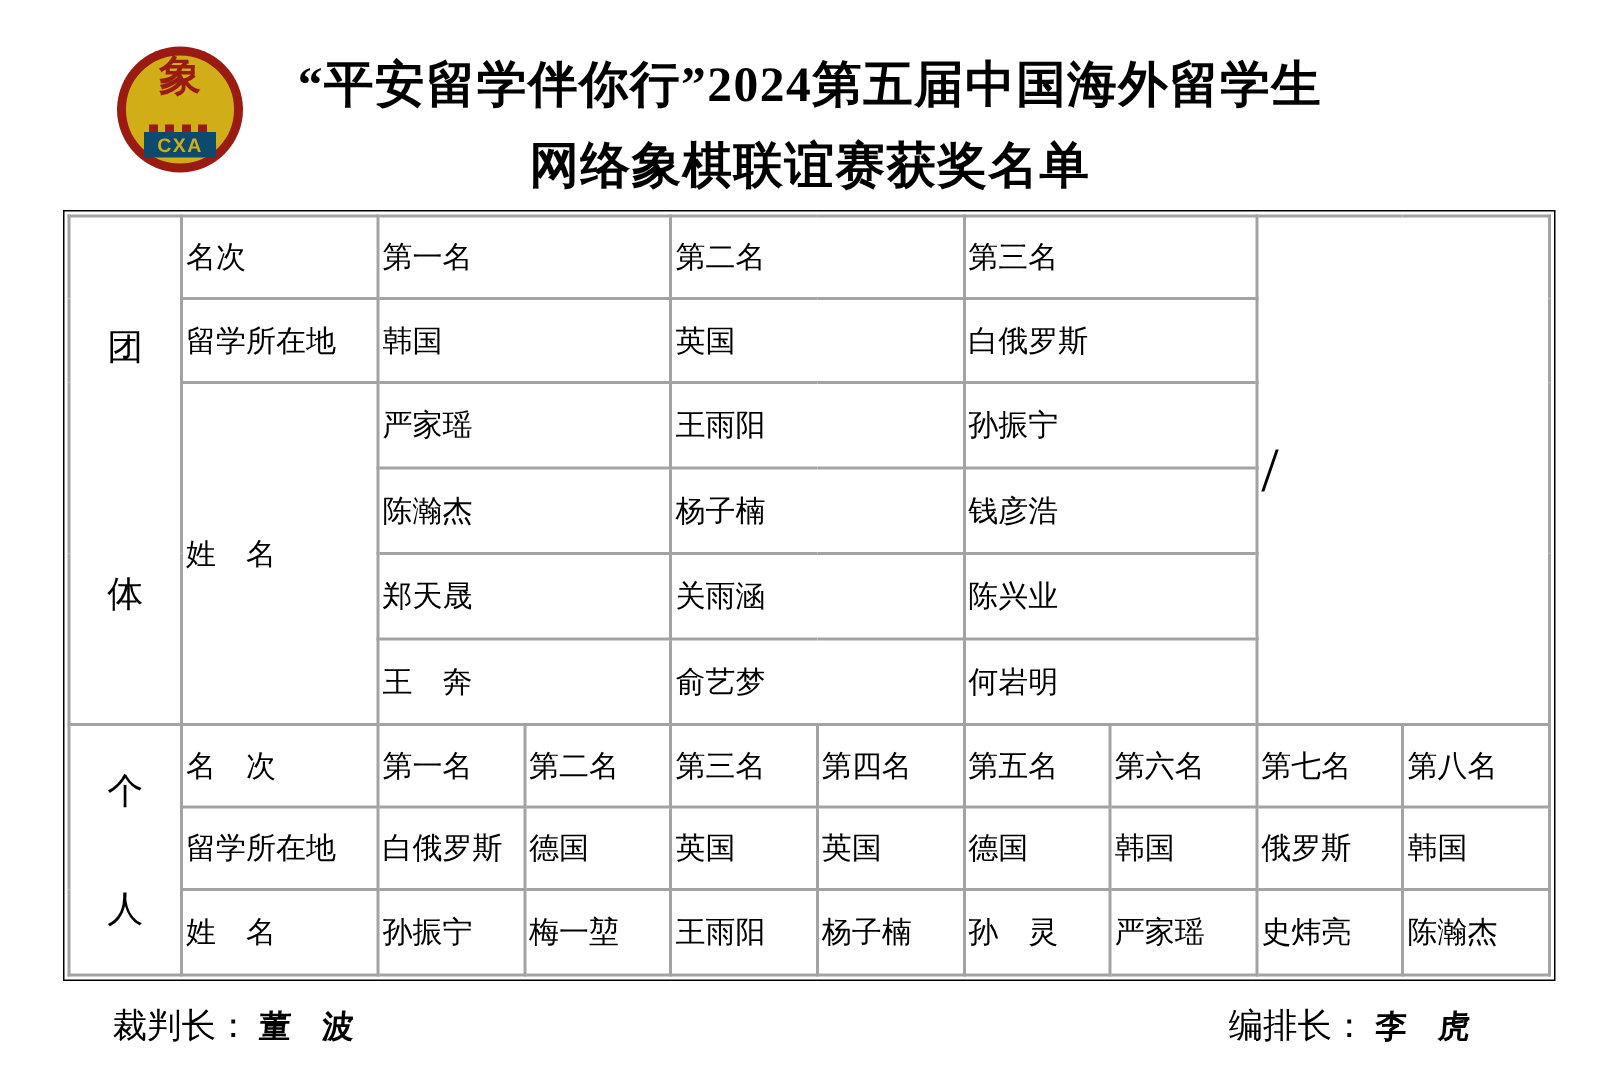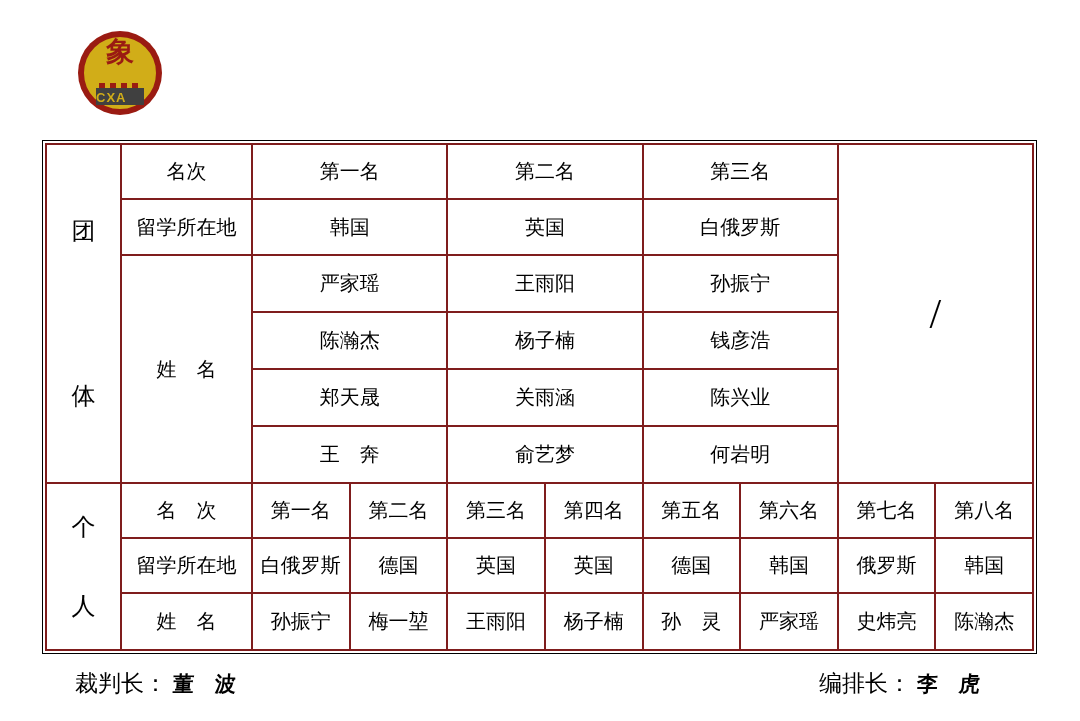"“平安留学伴你行”2024第五届中国海外留学生" div.title-line { html: none -> <div>“平安留学伴你行”2024第五届中国海外留学生</div> }
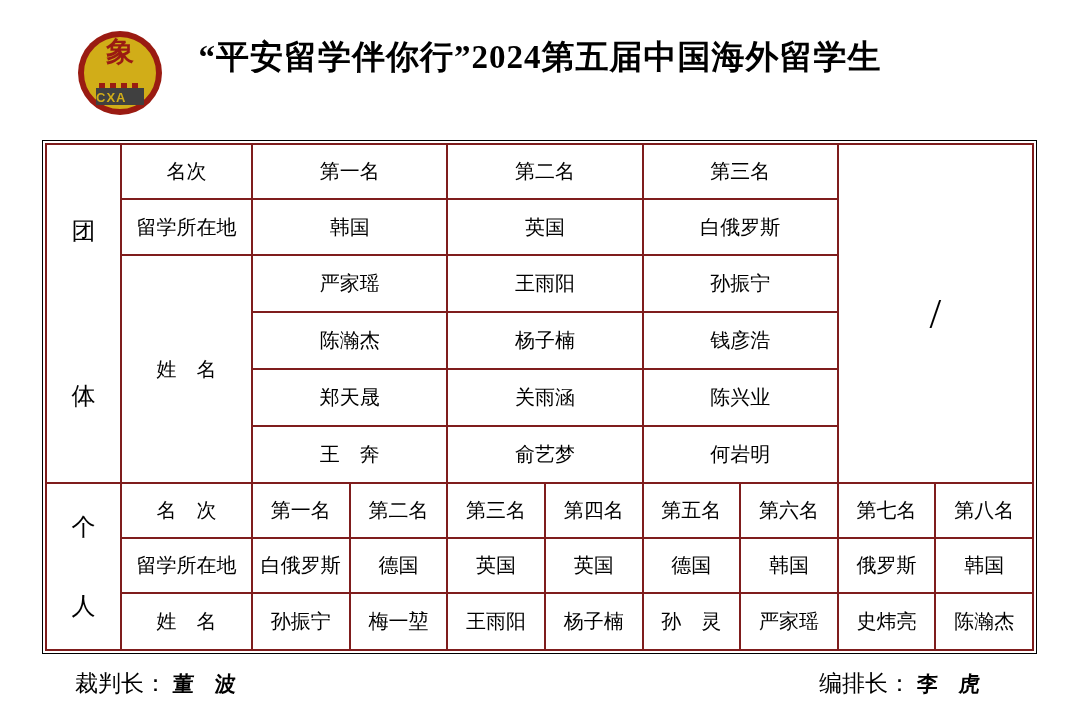"CXA" .logo-banner { background: #404040 -> #0c4a6e; text-align: none -> center }
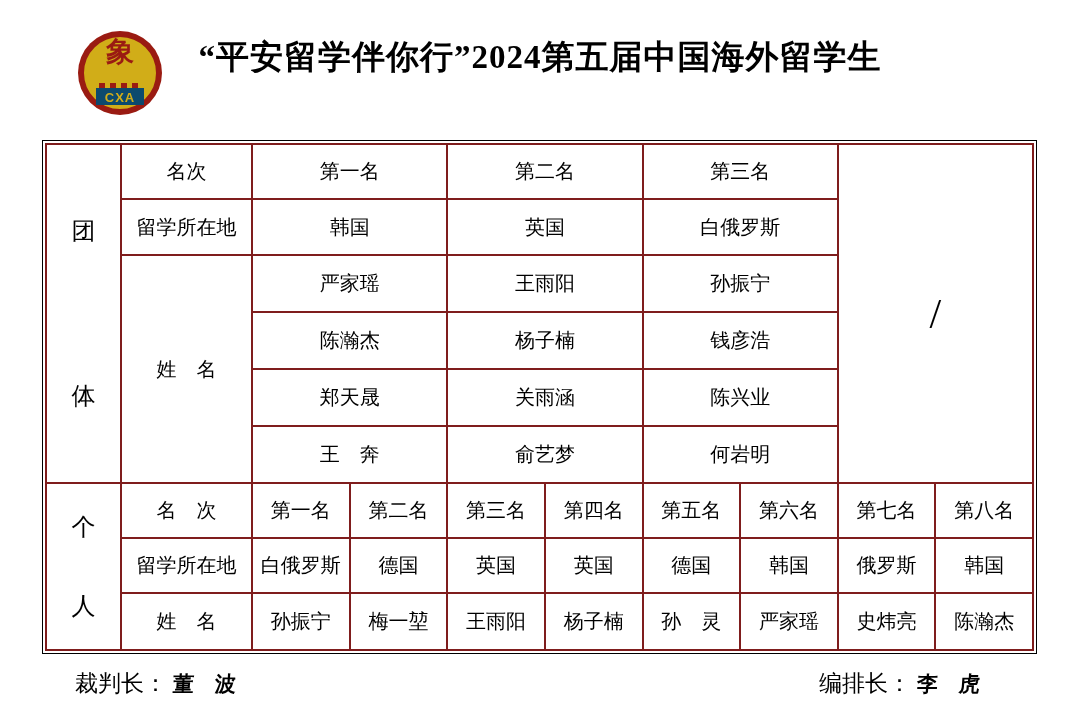"网络象棋联谊赛获奖名单" div.title-line { html: none -> <div>网络象棋联谊赛获奖名单</div> }
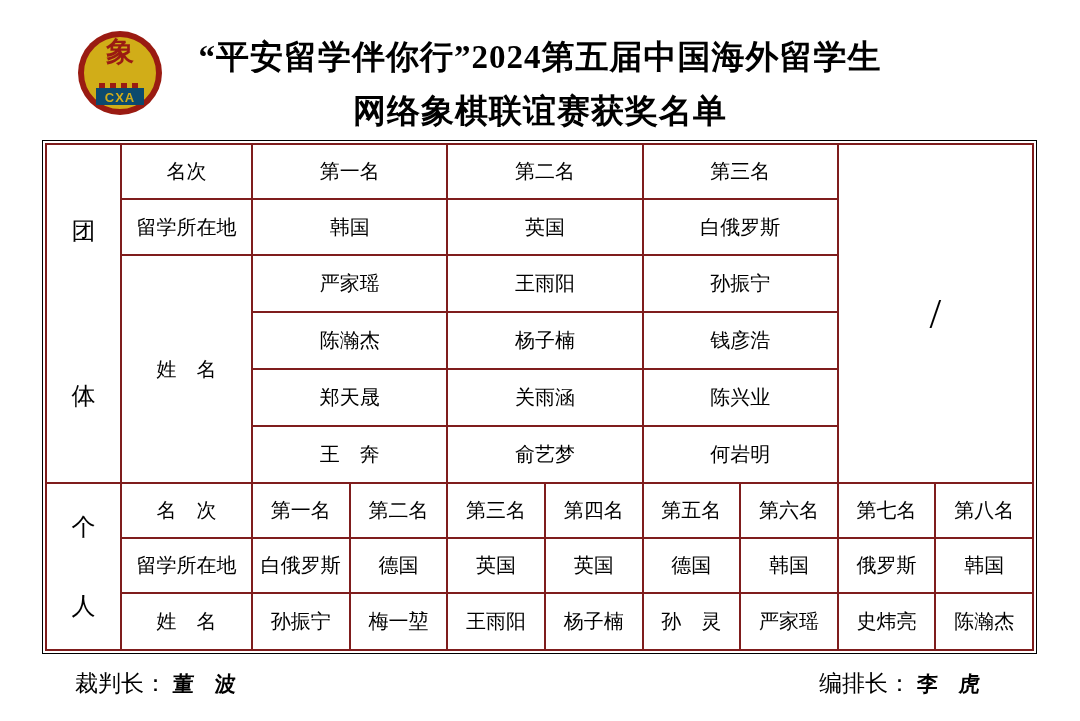"名次" td { border: 2px solid #7f1d1d -> 2px solid #a3a3a3; text-align: center -> none }
